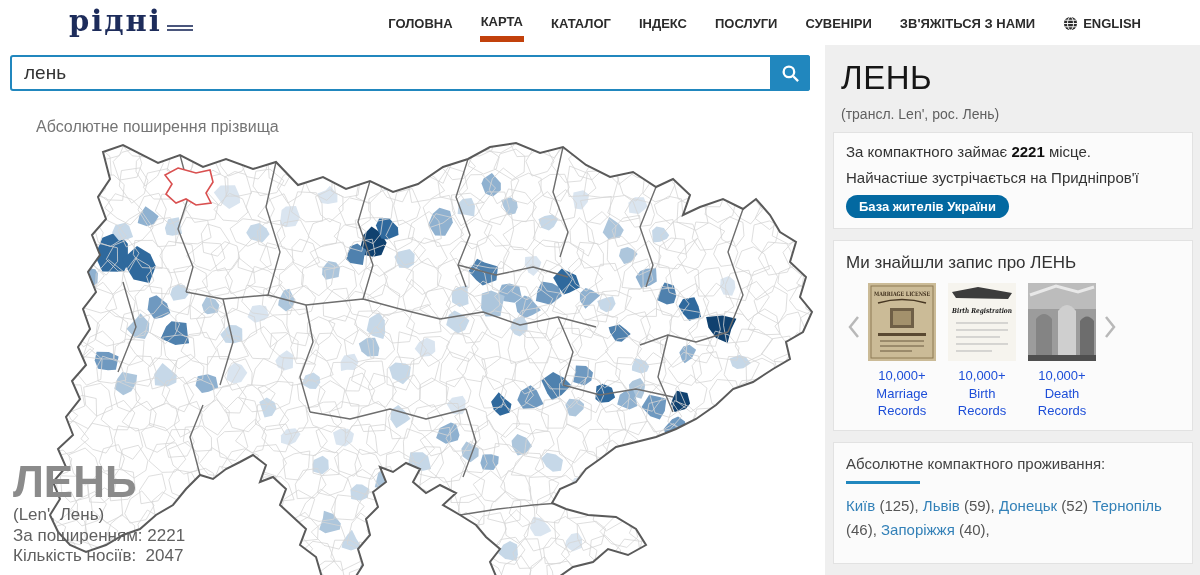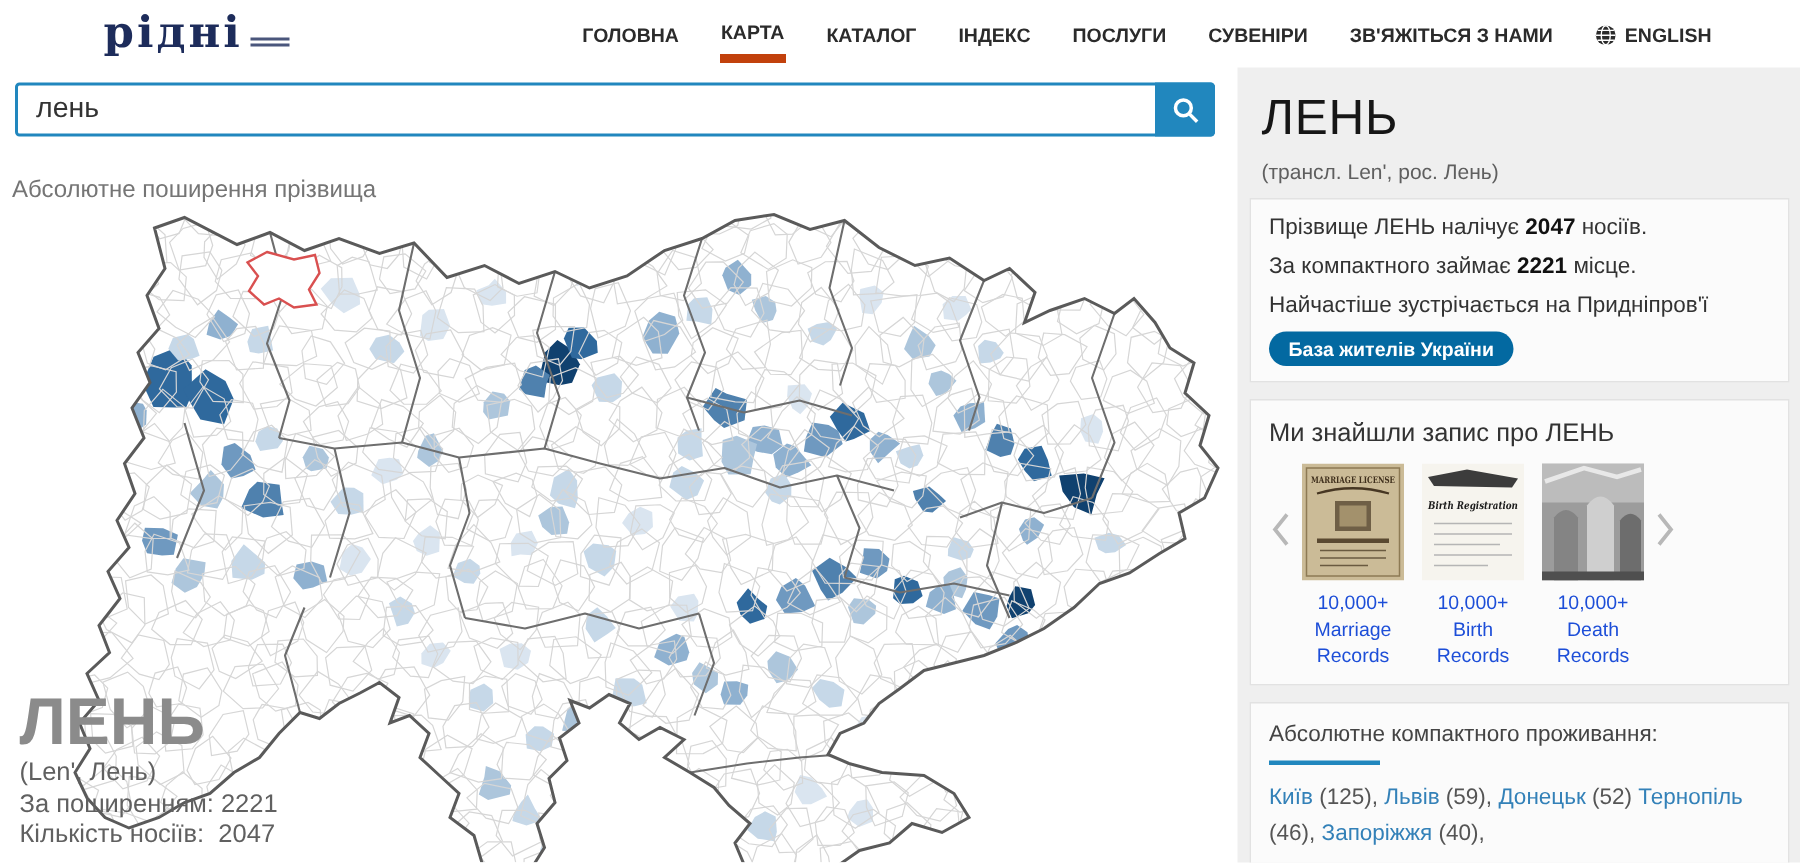"Абсолютне поширення прізвища" .map-label { left: 8px -> 36px }
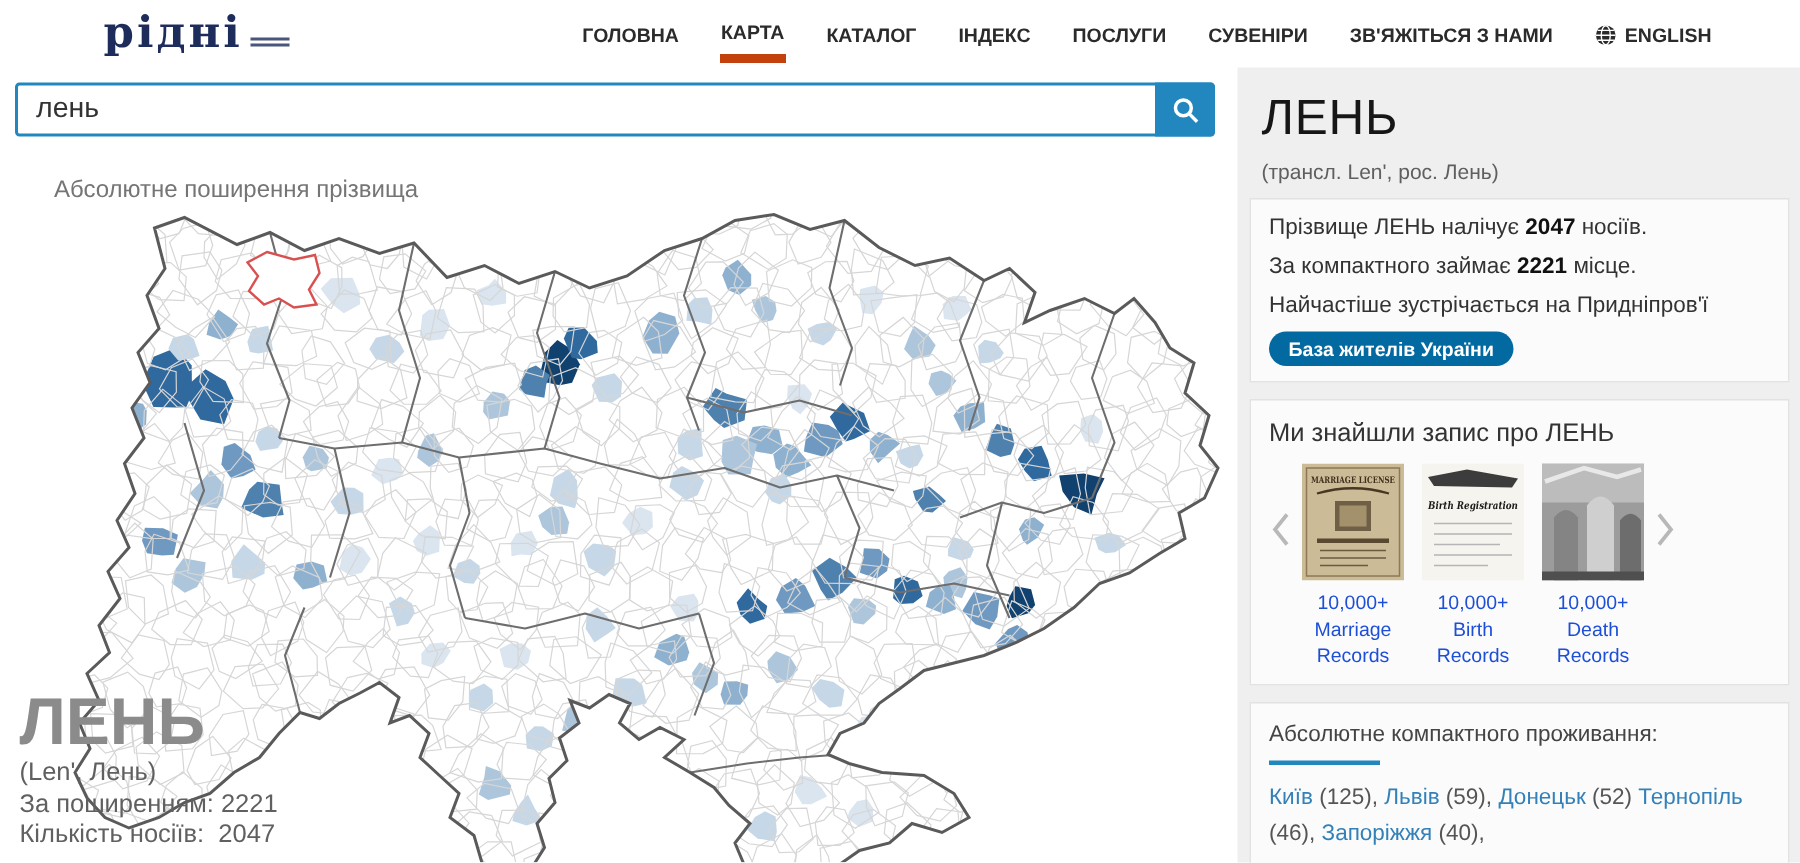"Прізвище ЛЕНЬ налічує 2047 носіїв." p.stat-line { html: <p><span>Прізвище ЛЕНЬ налічує </span><b>2047</b><span> носіїв.</span></p> -> none }
